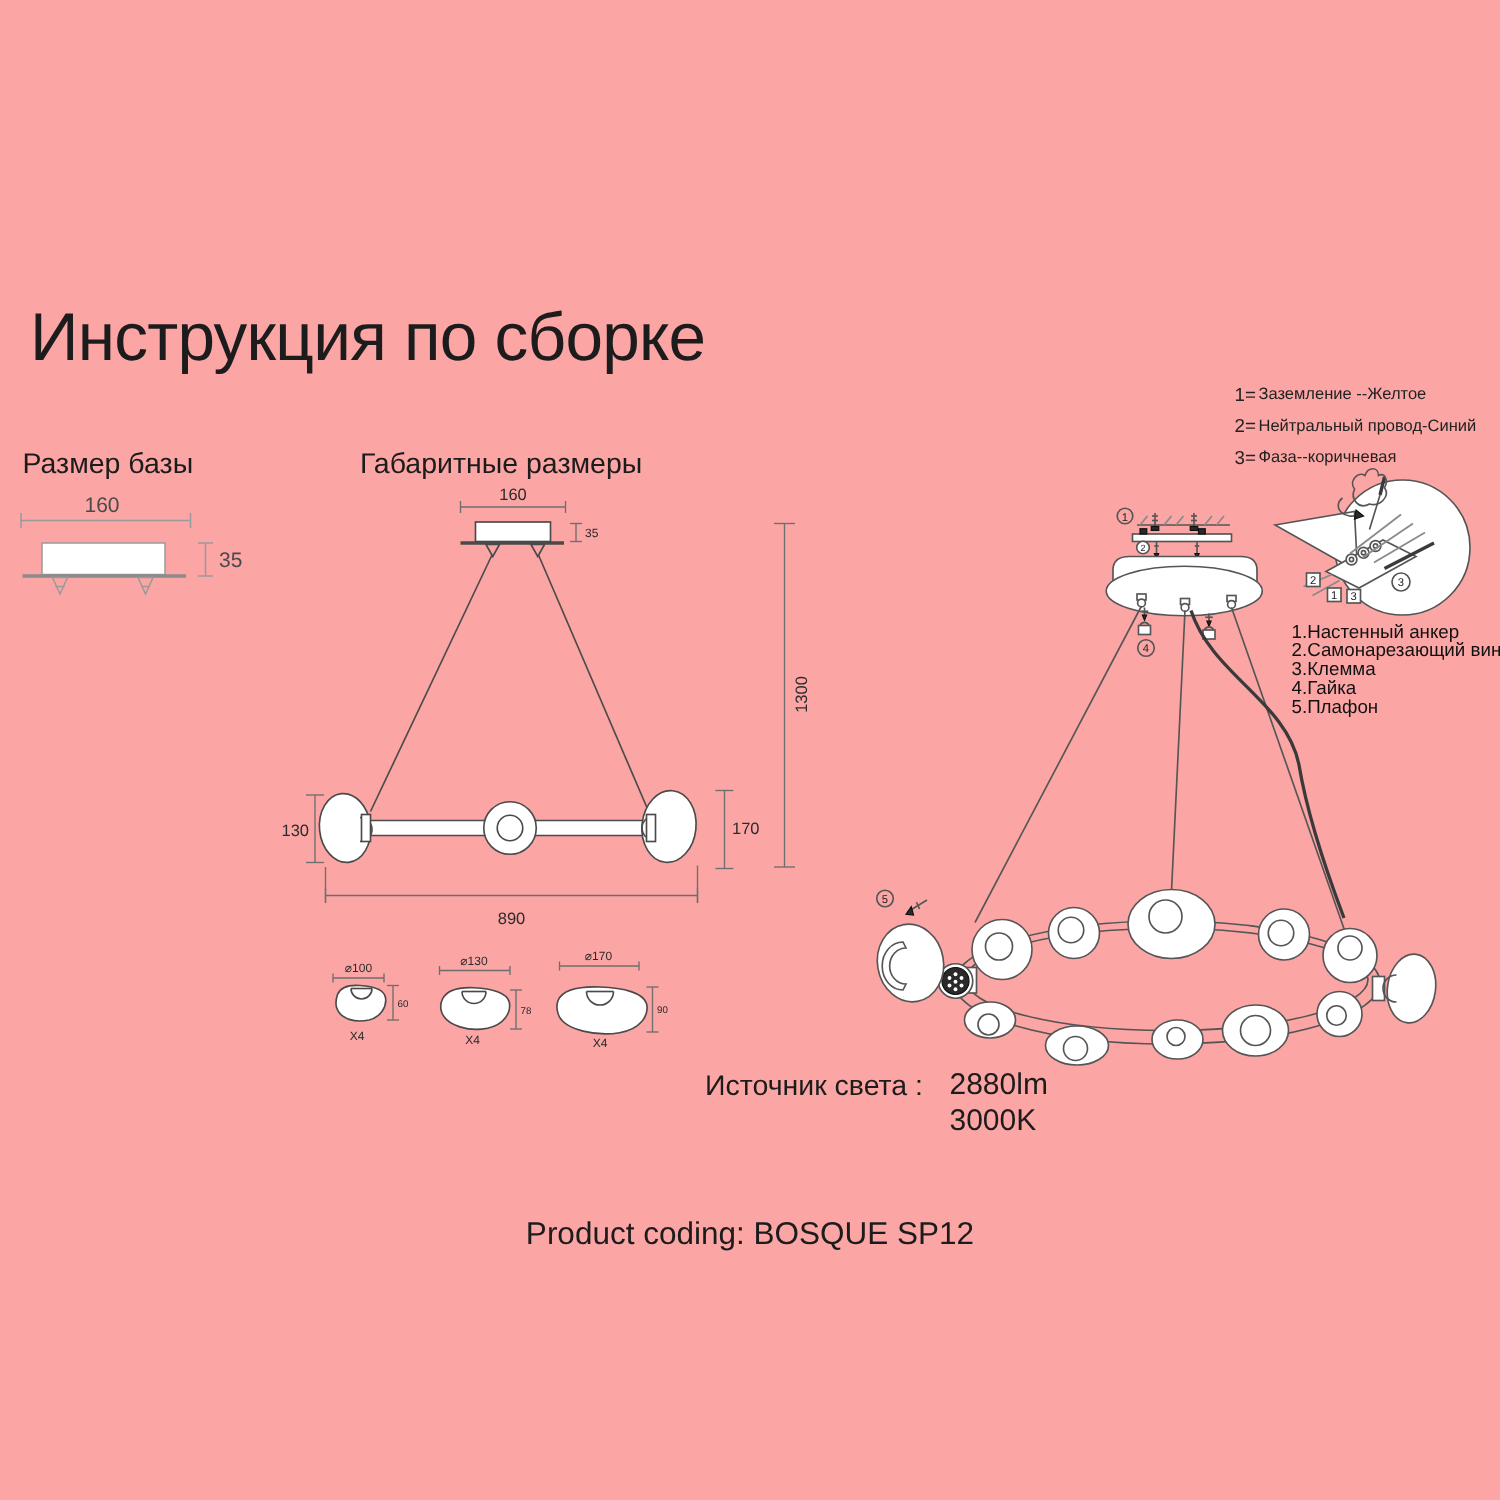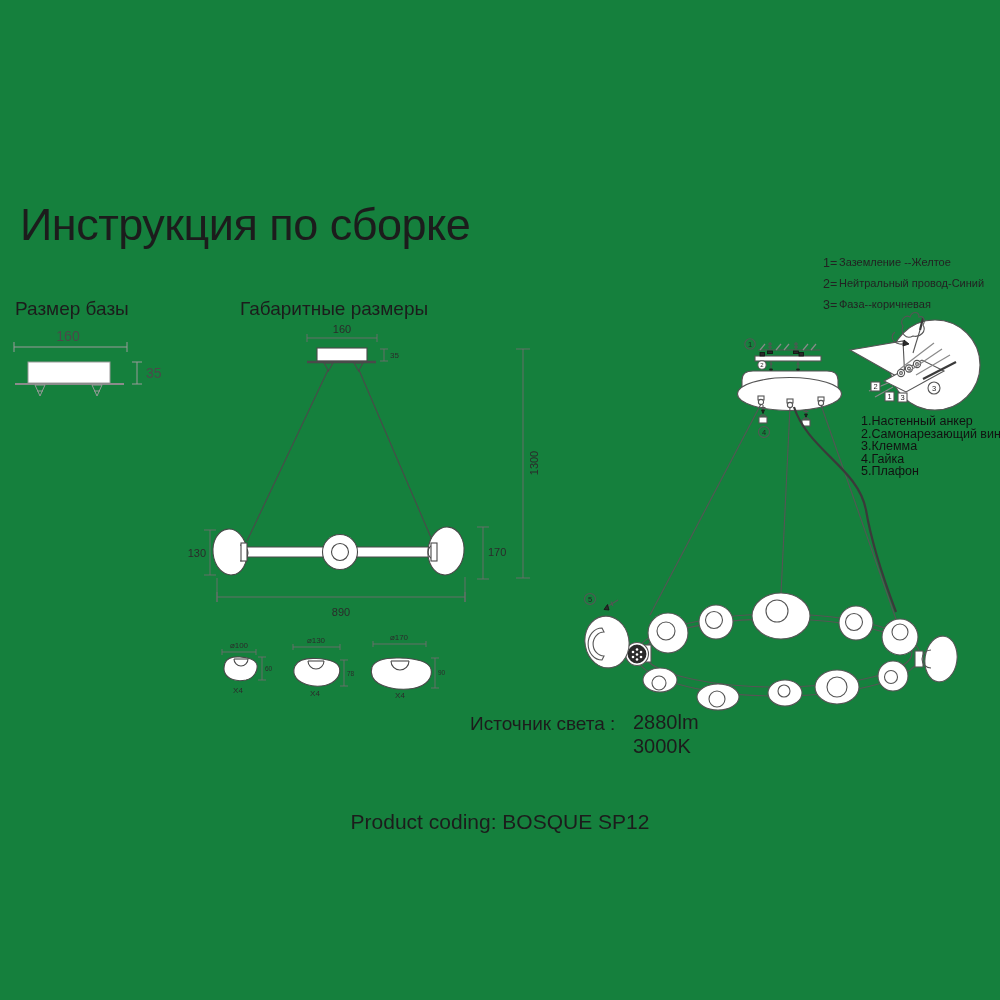"Инструкция по сборке" .sheet { background: #15803d -> #fca5a5 }
